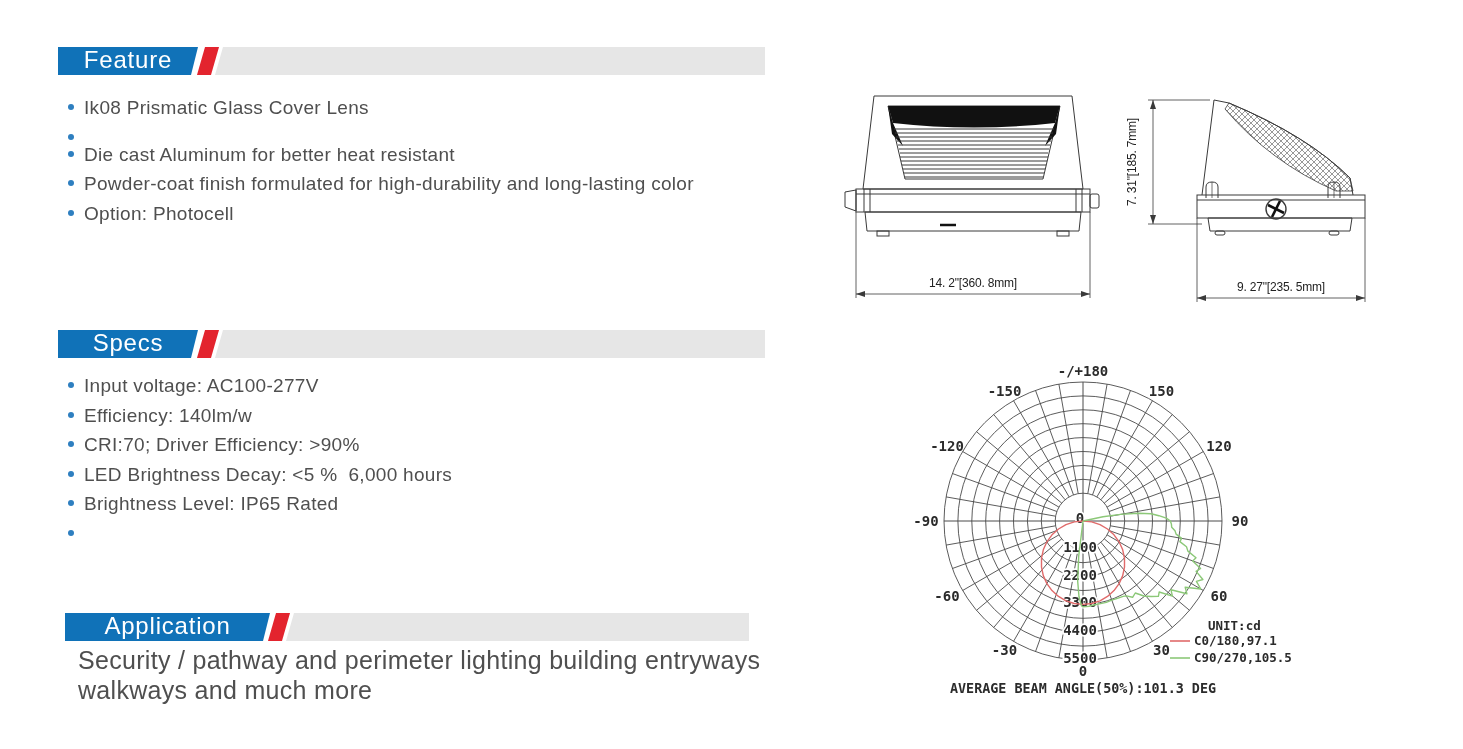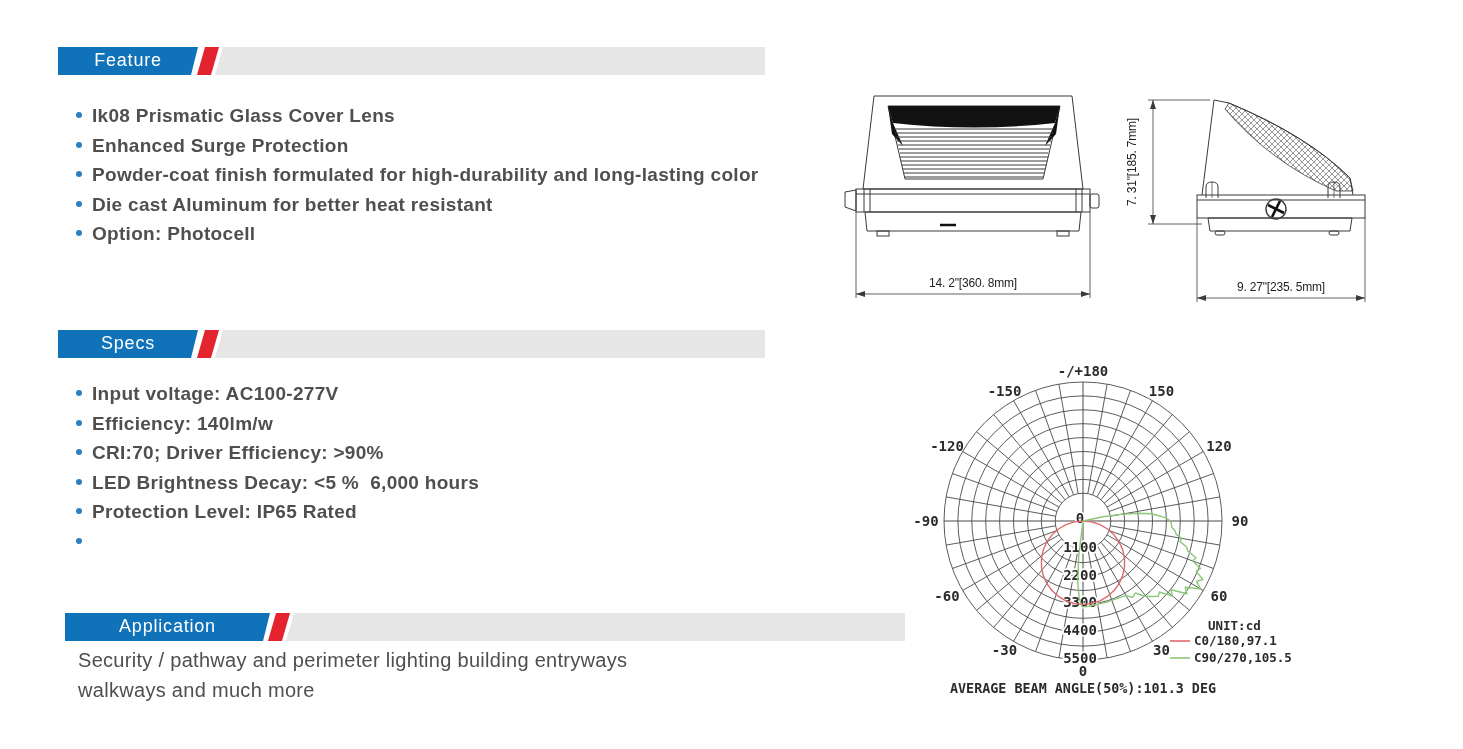"Feature" .sblue { font-size: 18px -> 24px }
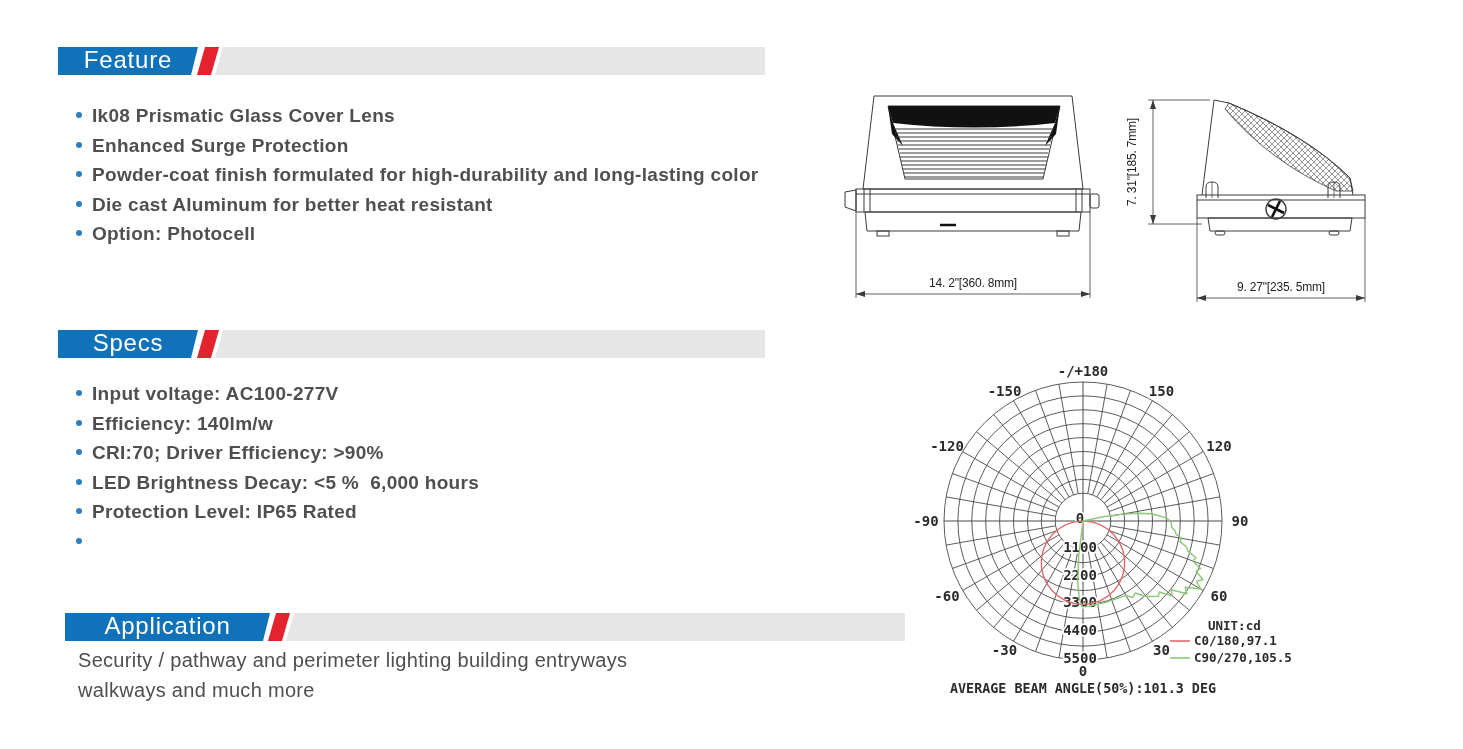"Ik08 Prismatic Glass Cover Lens" .blist { font-weight: bold -> none; margin: 16px -> 8px }
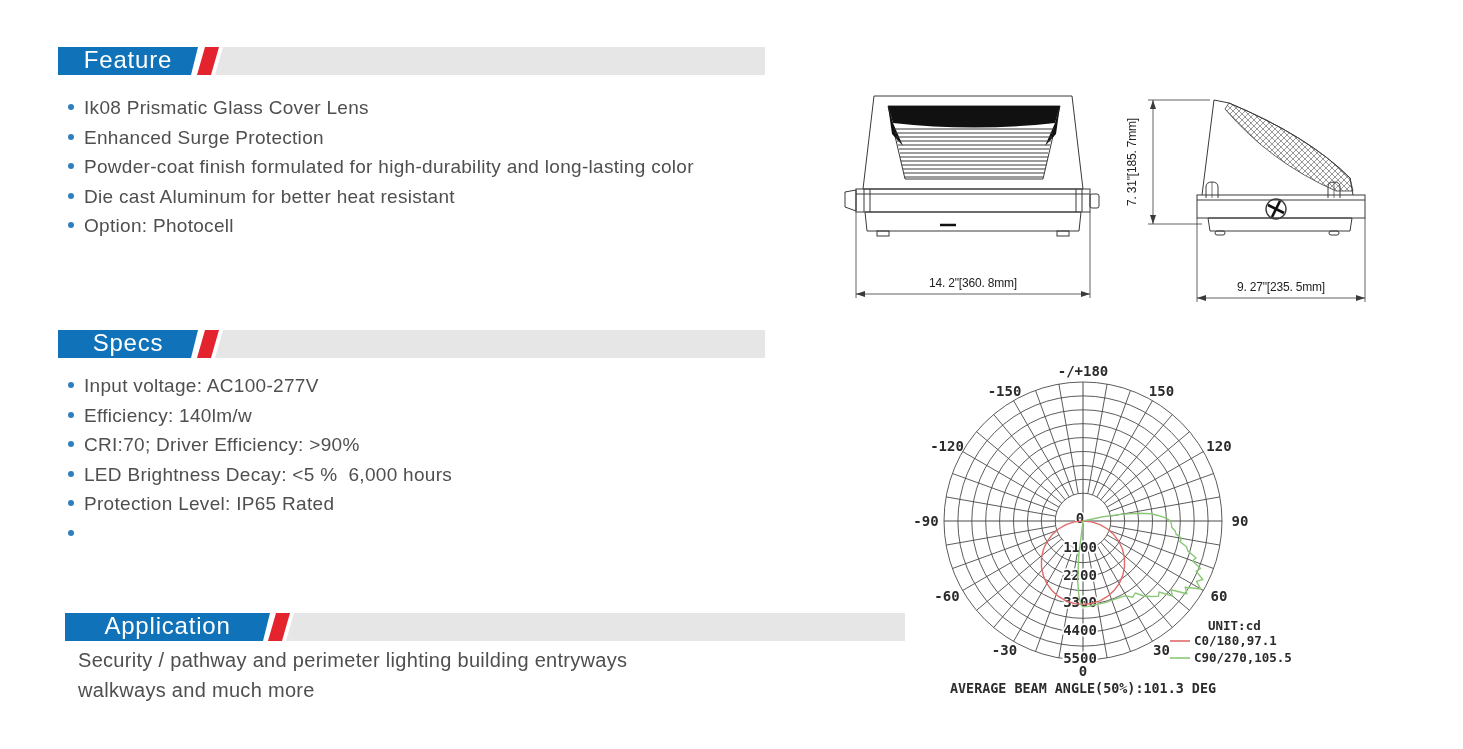"Enhanced Surge Protection" span.btxt { html: <span>Enhanced Surge Protection</span> -> none }
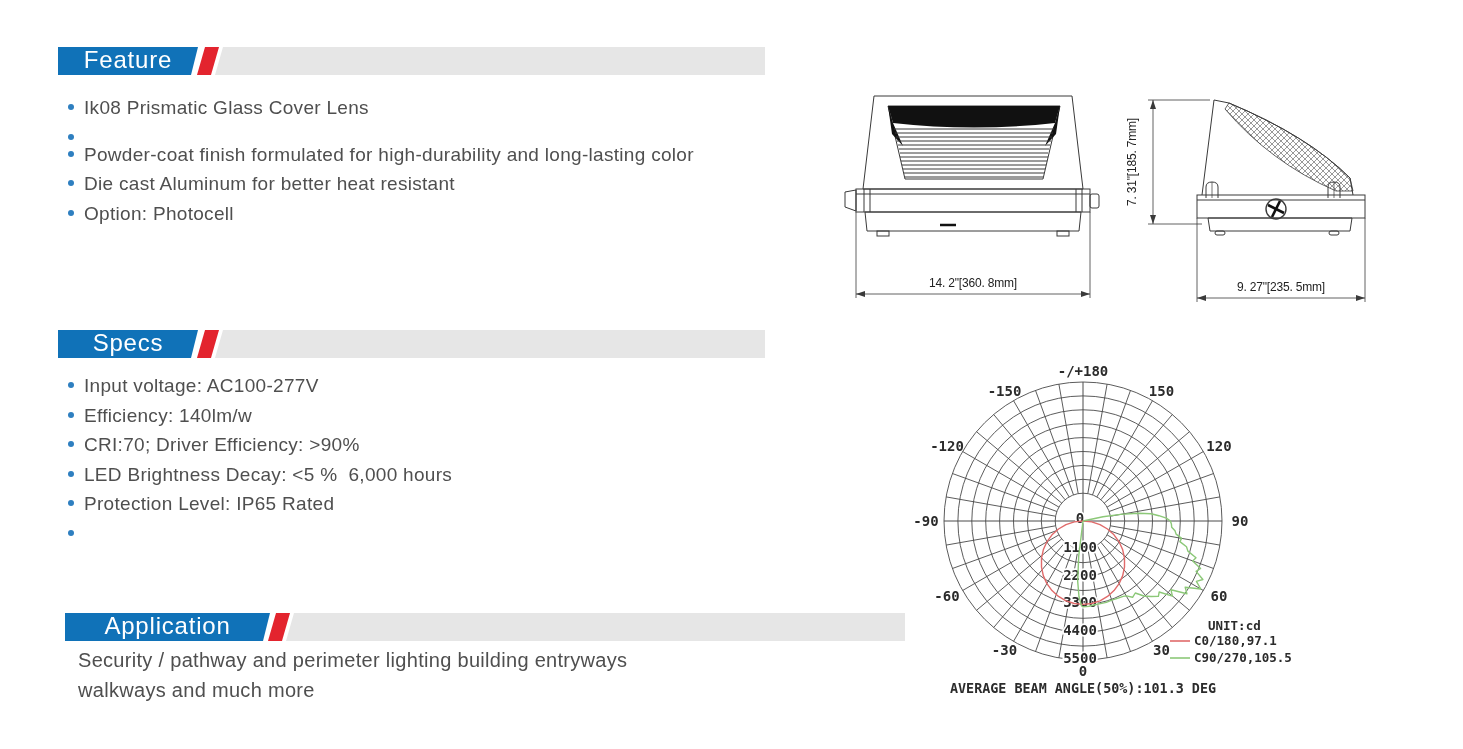"Powder-coat finish formulated for" li { order: before "Die cast Aluminum for better" -> after "Die cast Aluminum for better" }
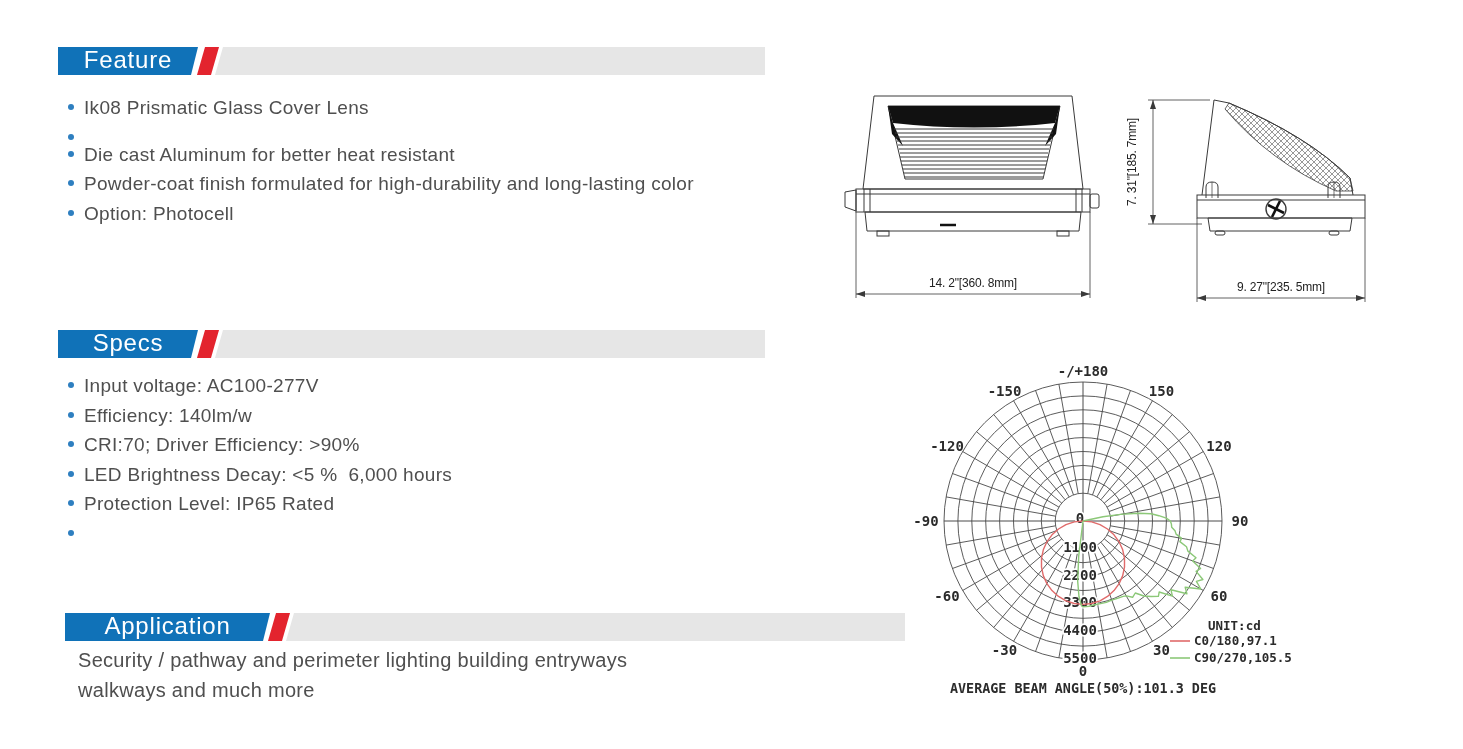"Protection Level: IP65 Rated" span.btxt { text: Protection -> Brightness }
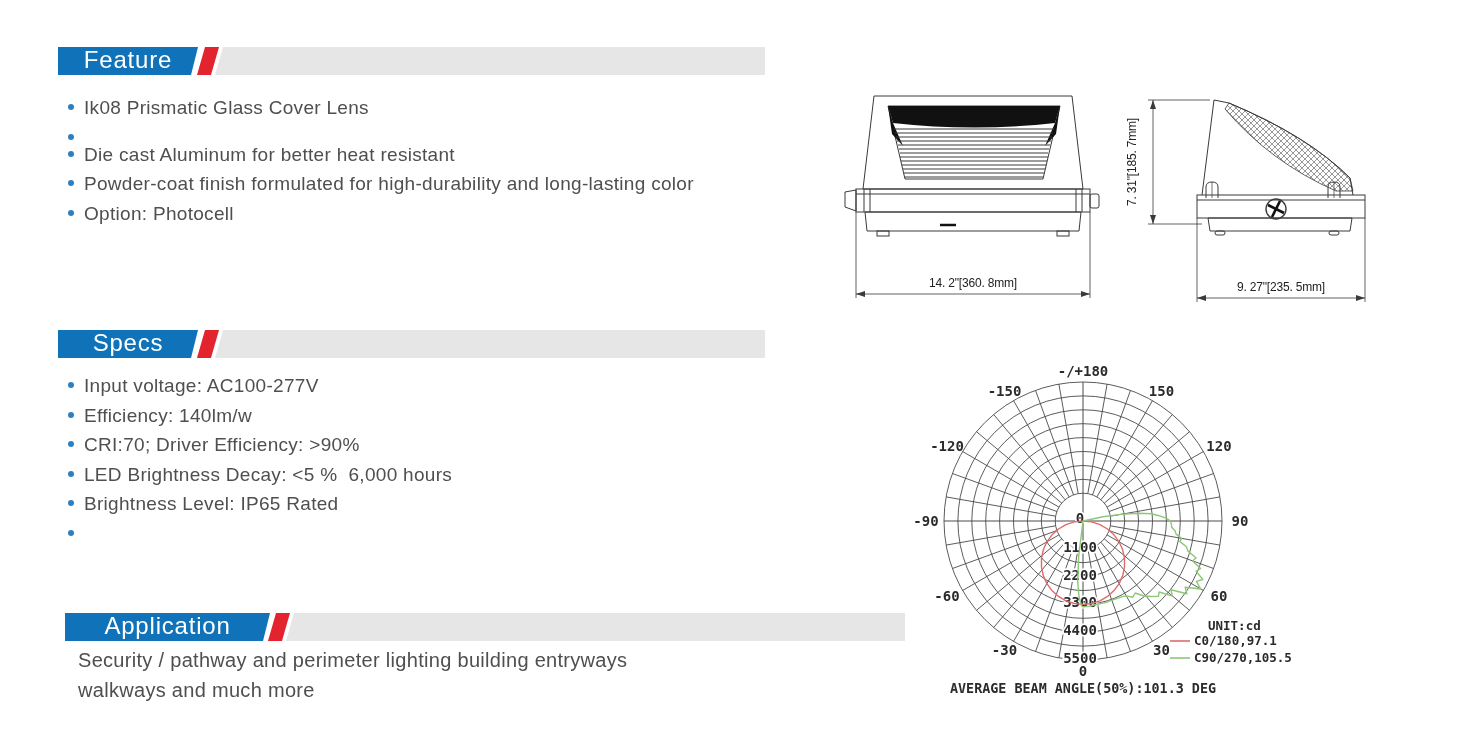"Application" div.shead { width: 840px -> 684px }
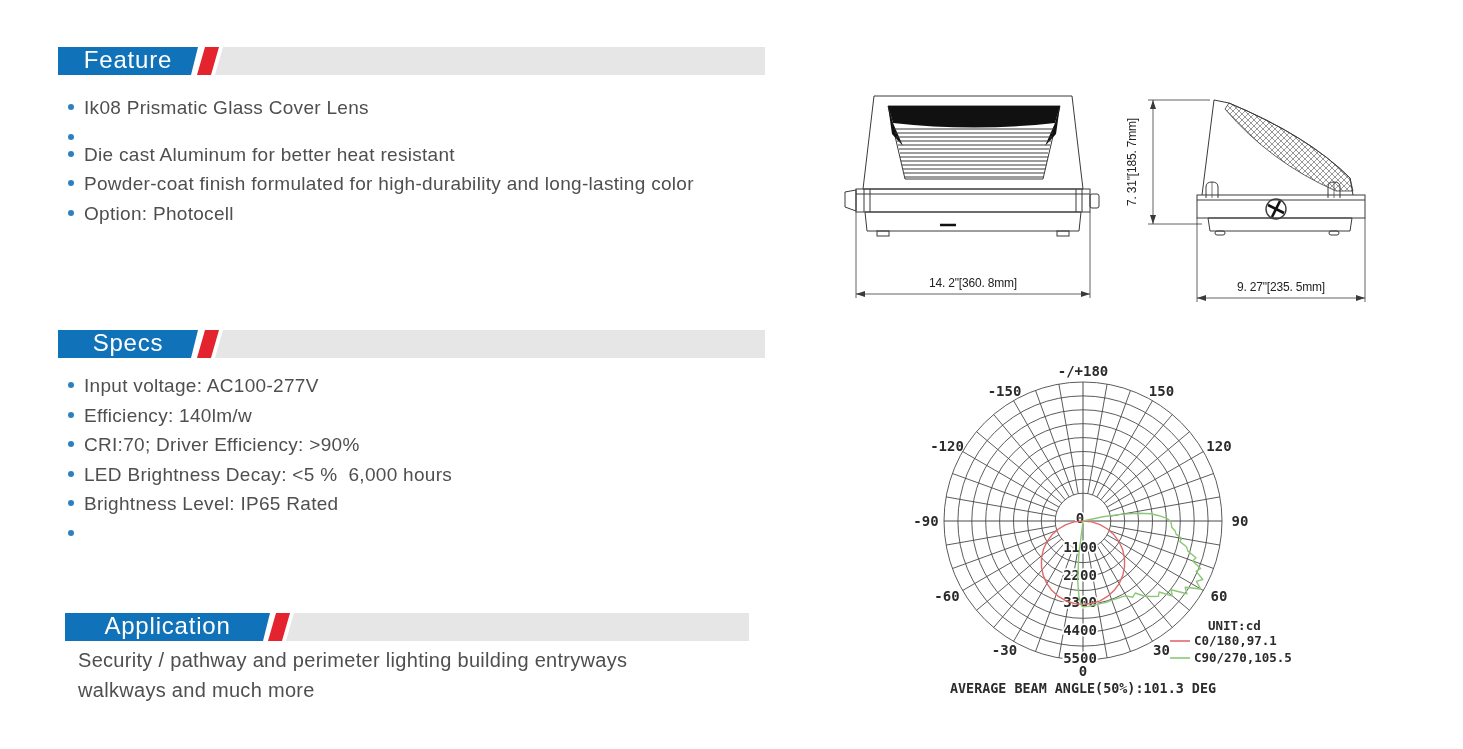"Security / pathway and perimeter" .apptext { font-size: 20px -> 25px }
